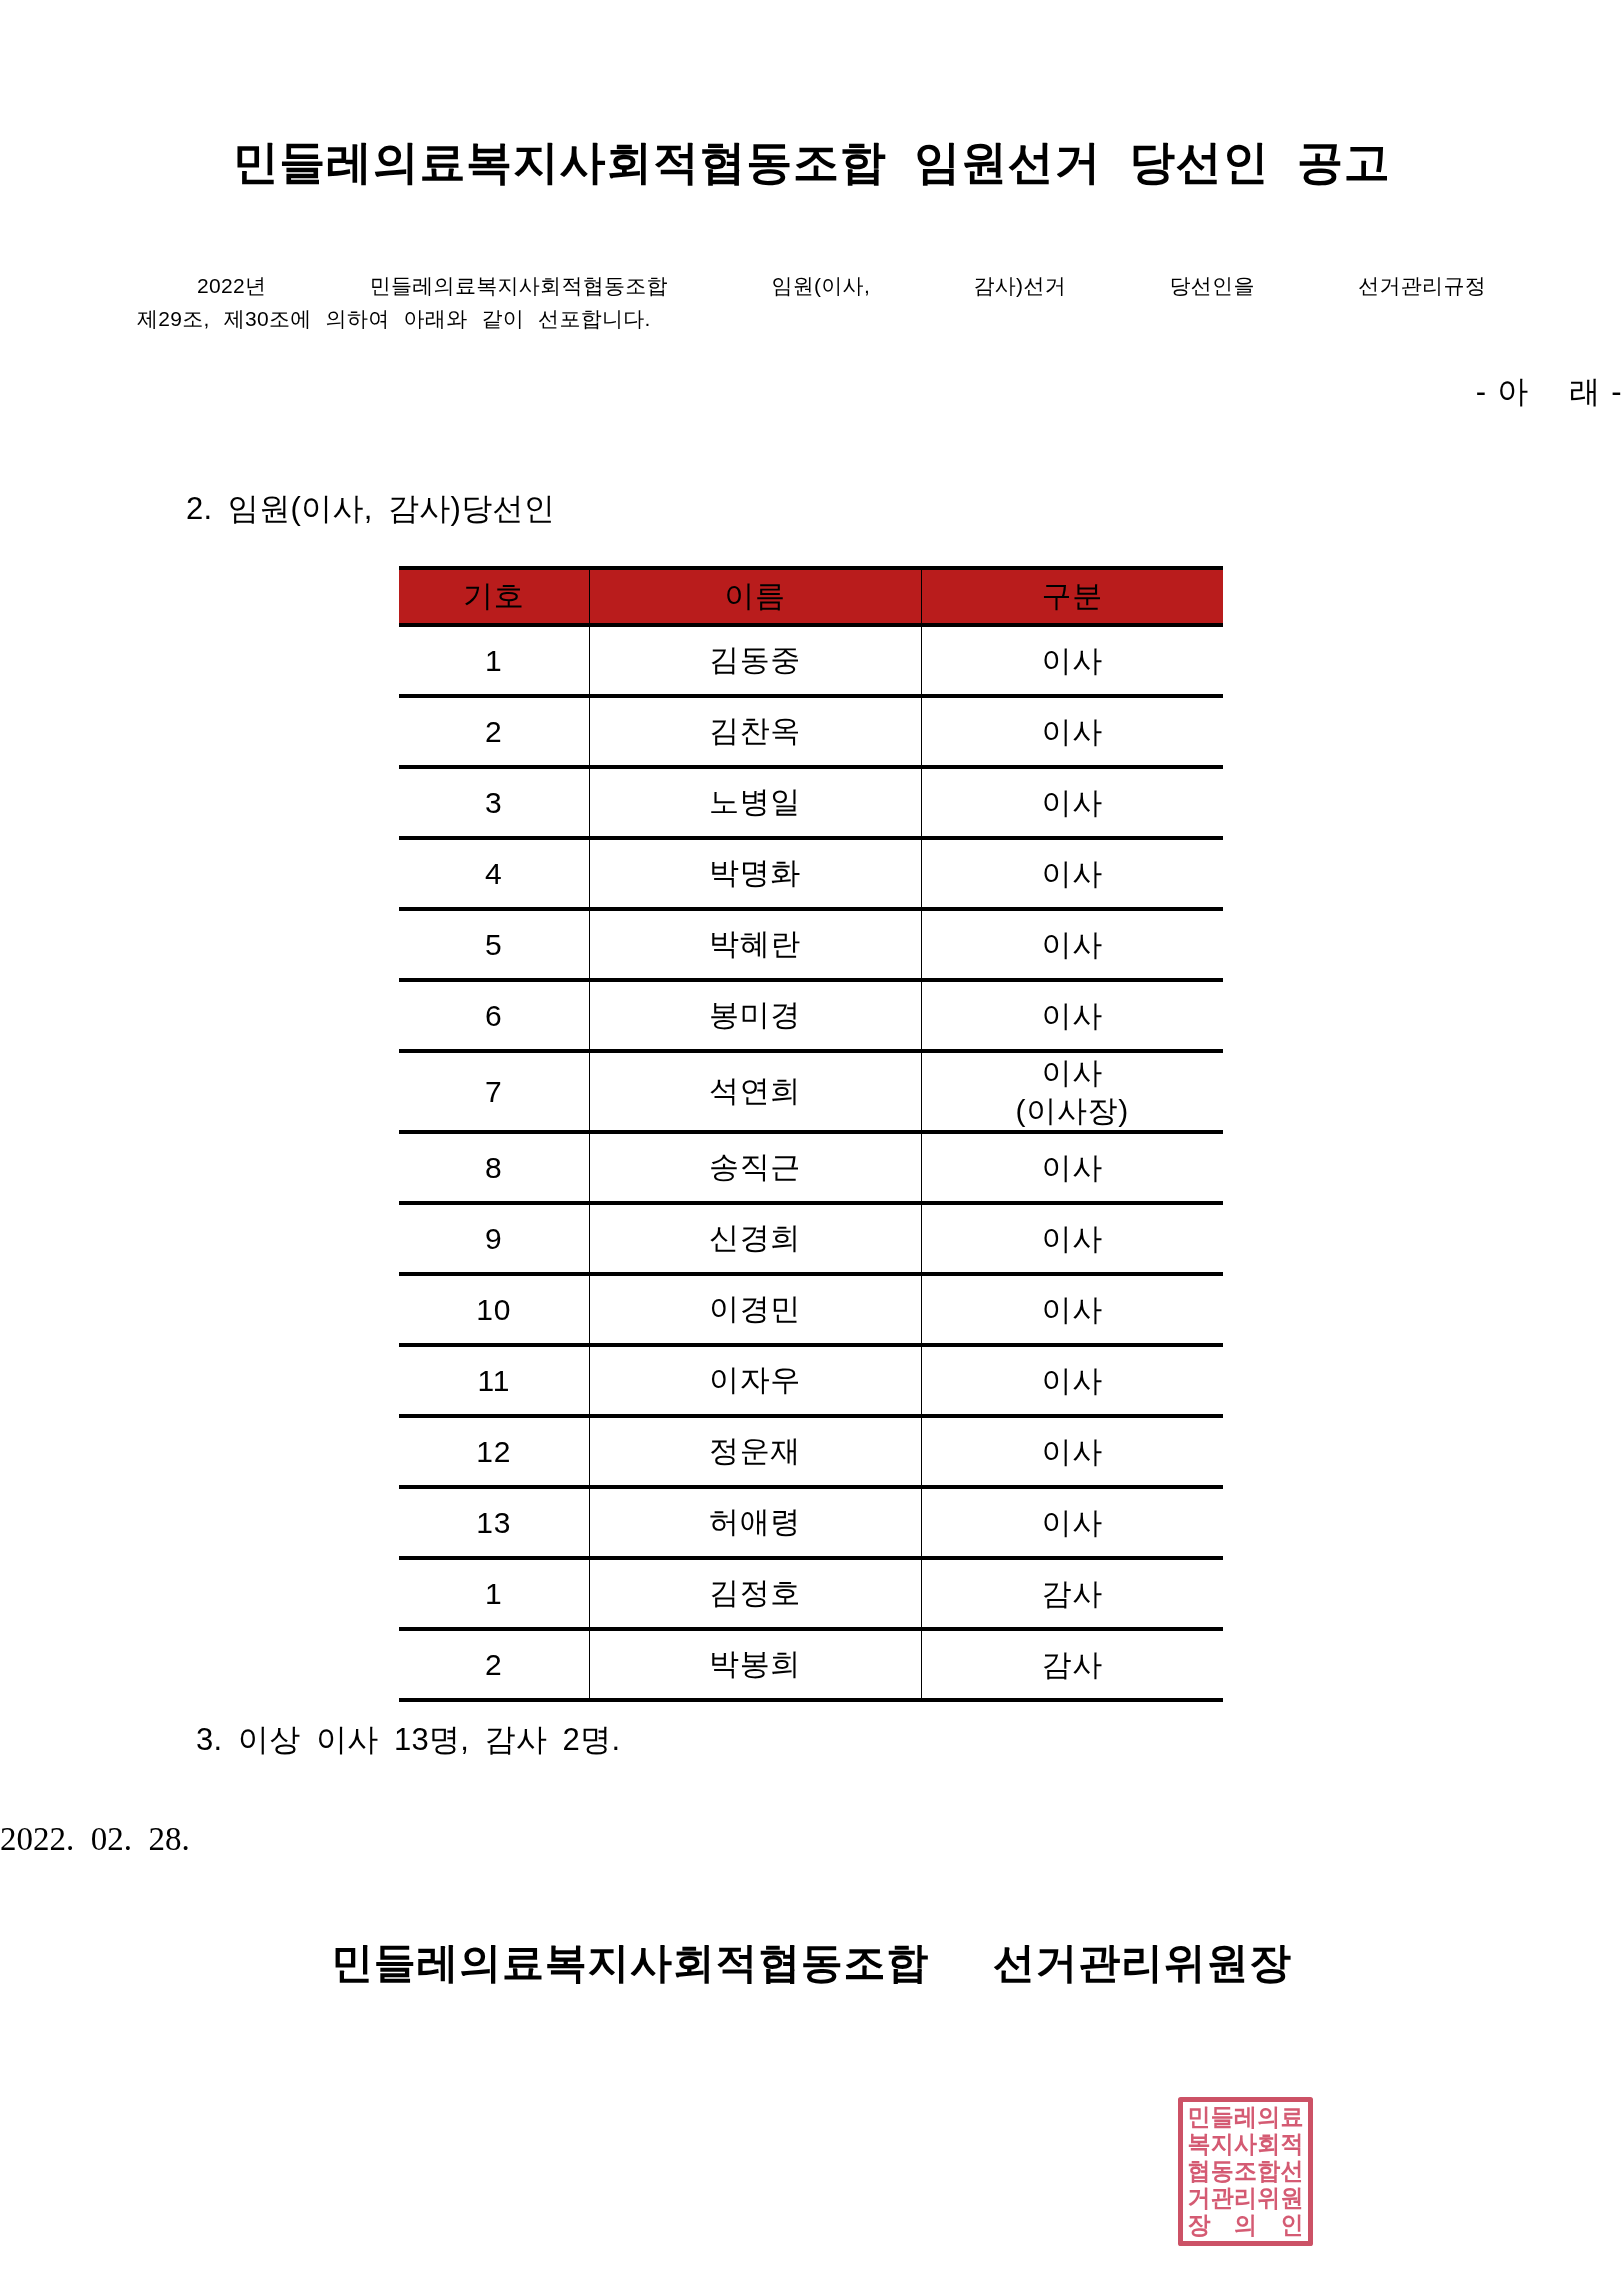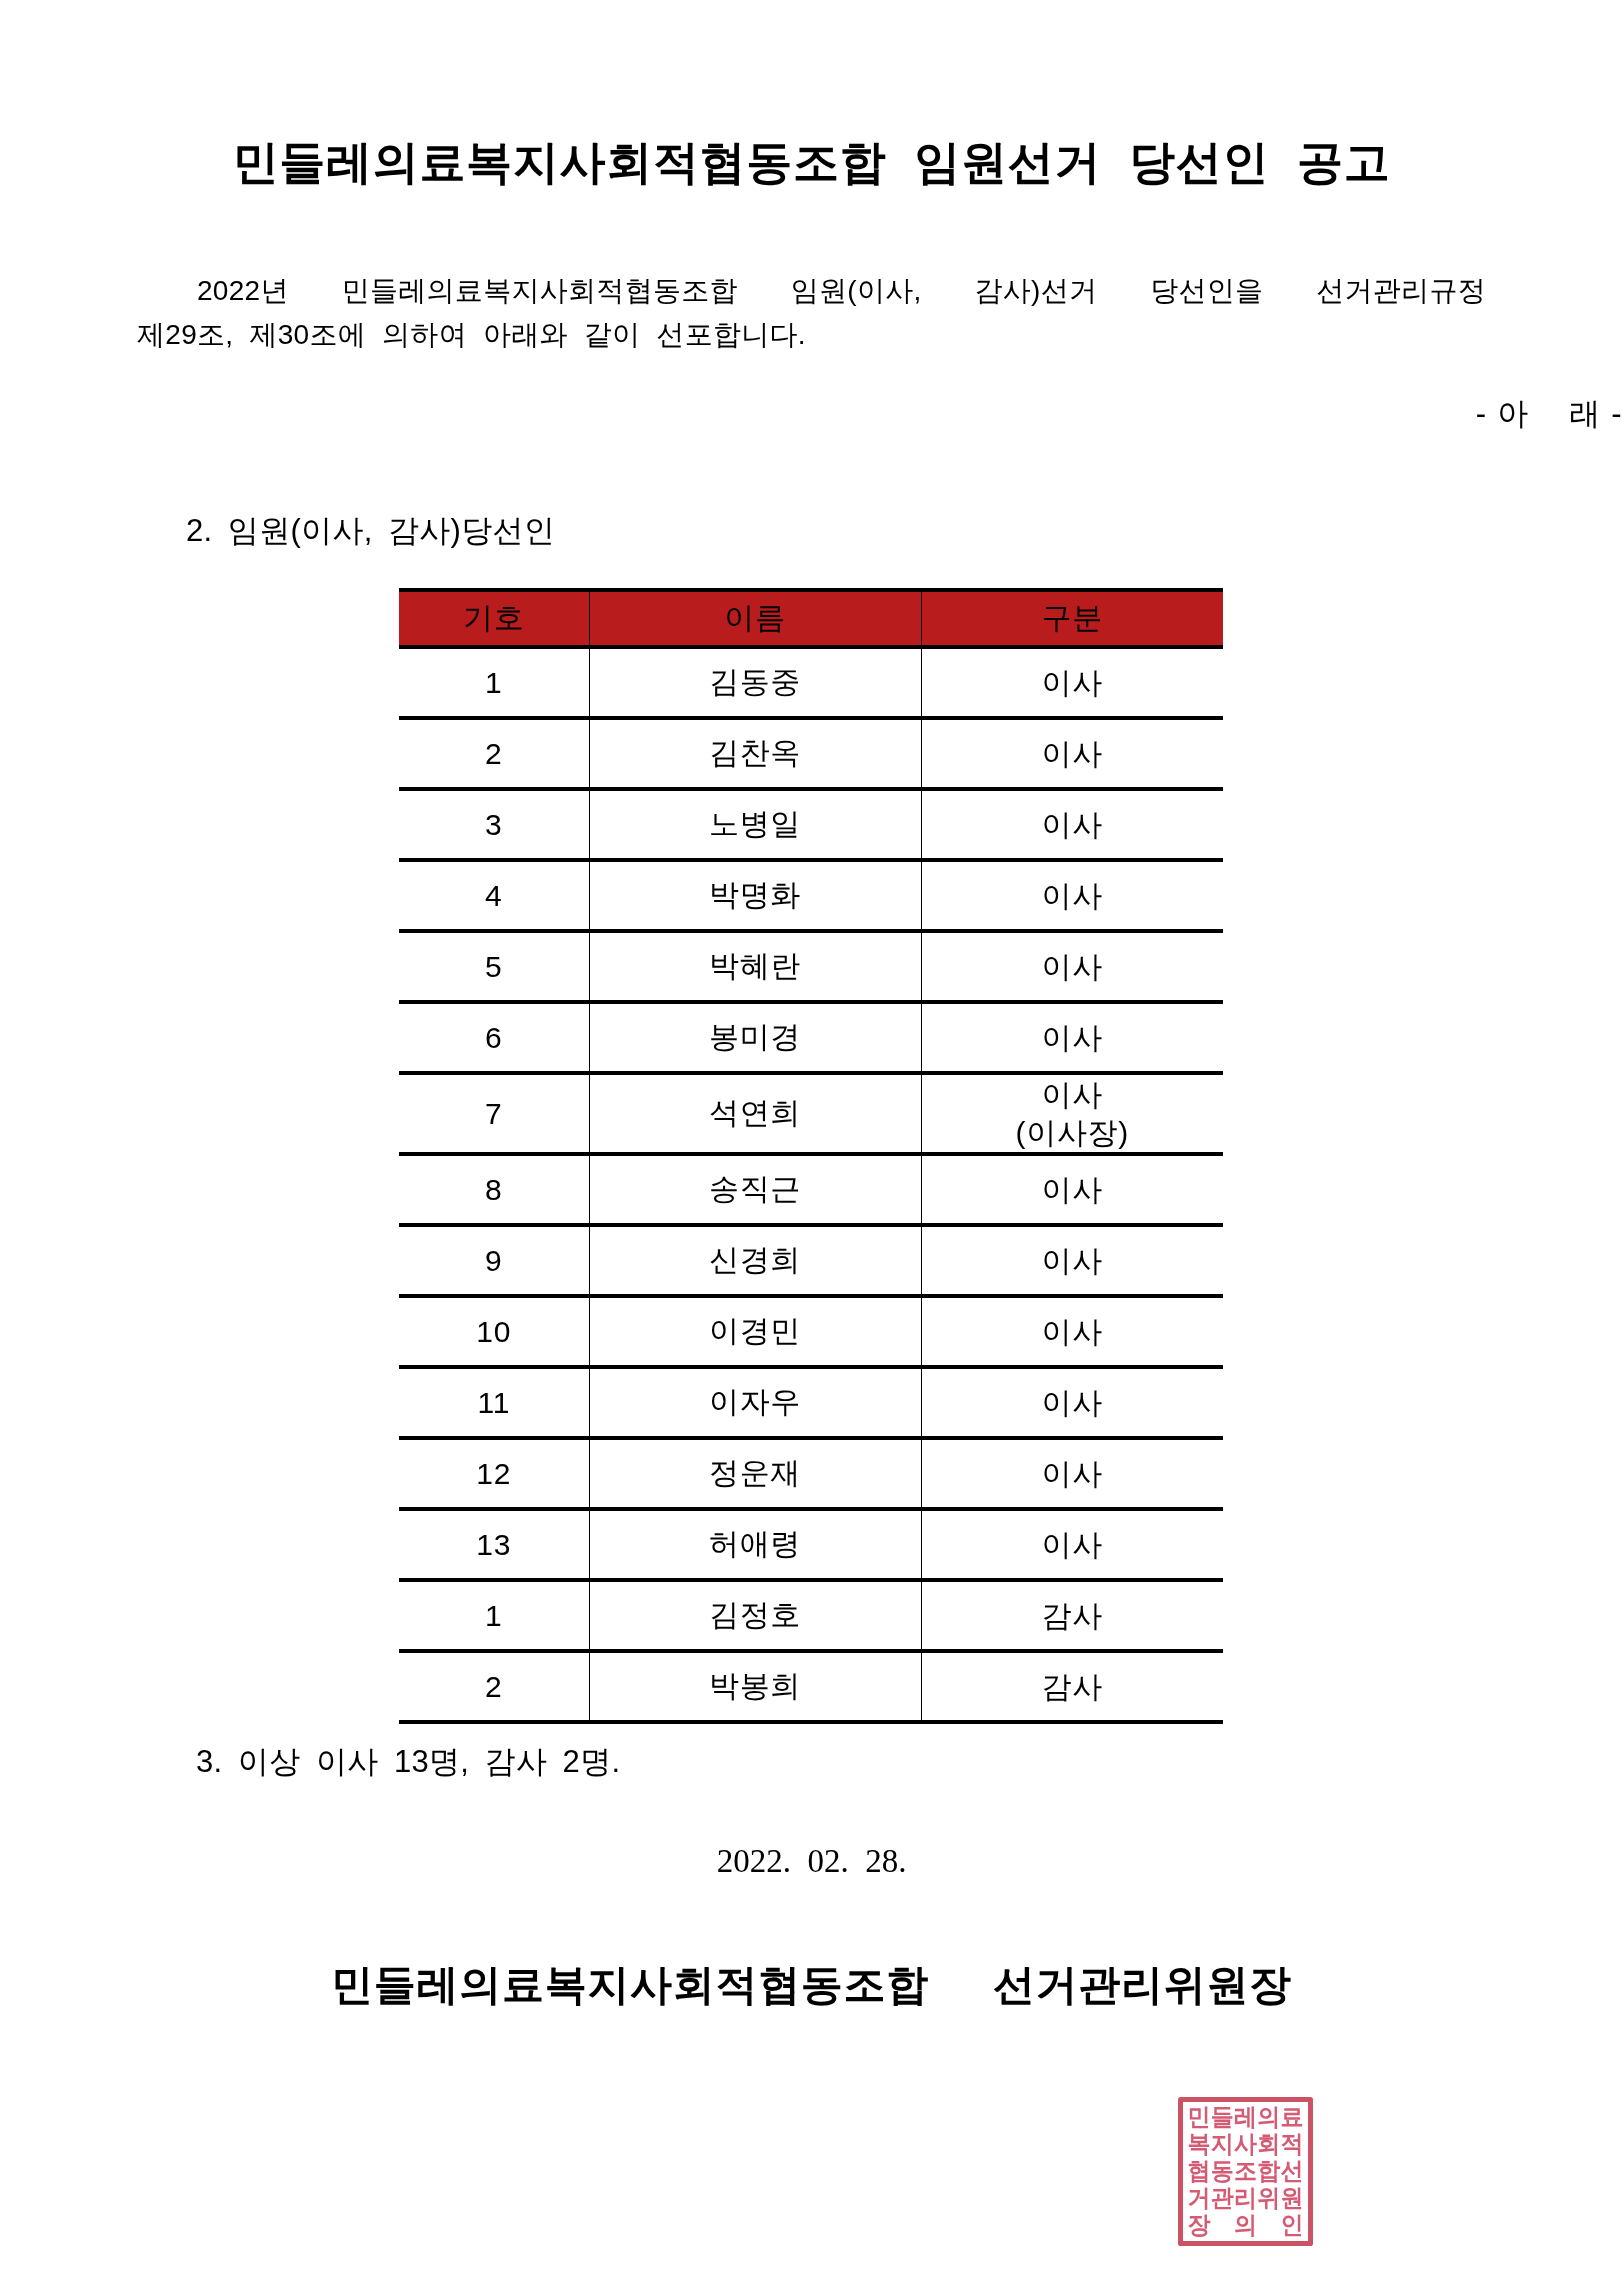"2022년 민들레의료복지사회적협동조합 임원(이사, 감사)선거 당선인을" .intro { font-size: 28px -> 21px }
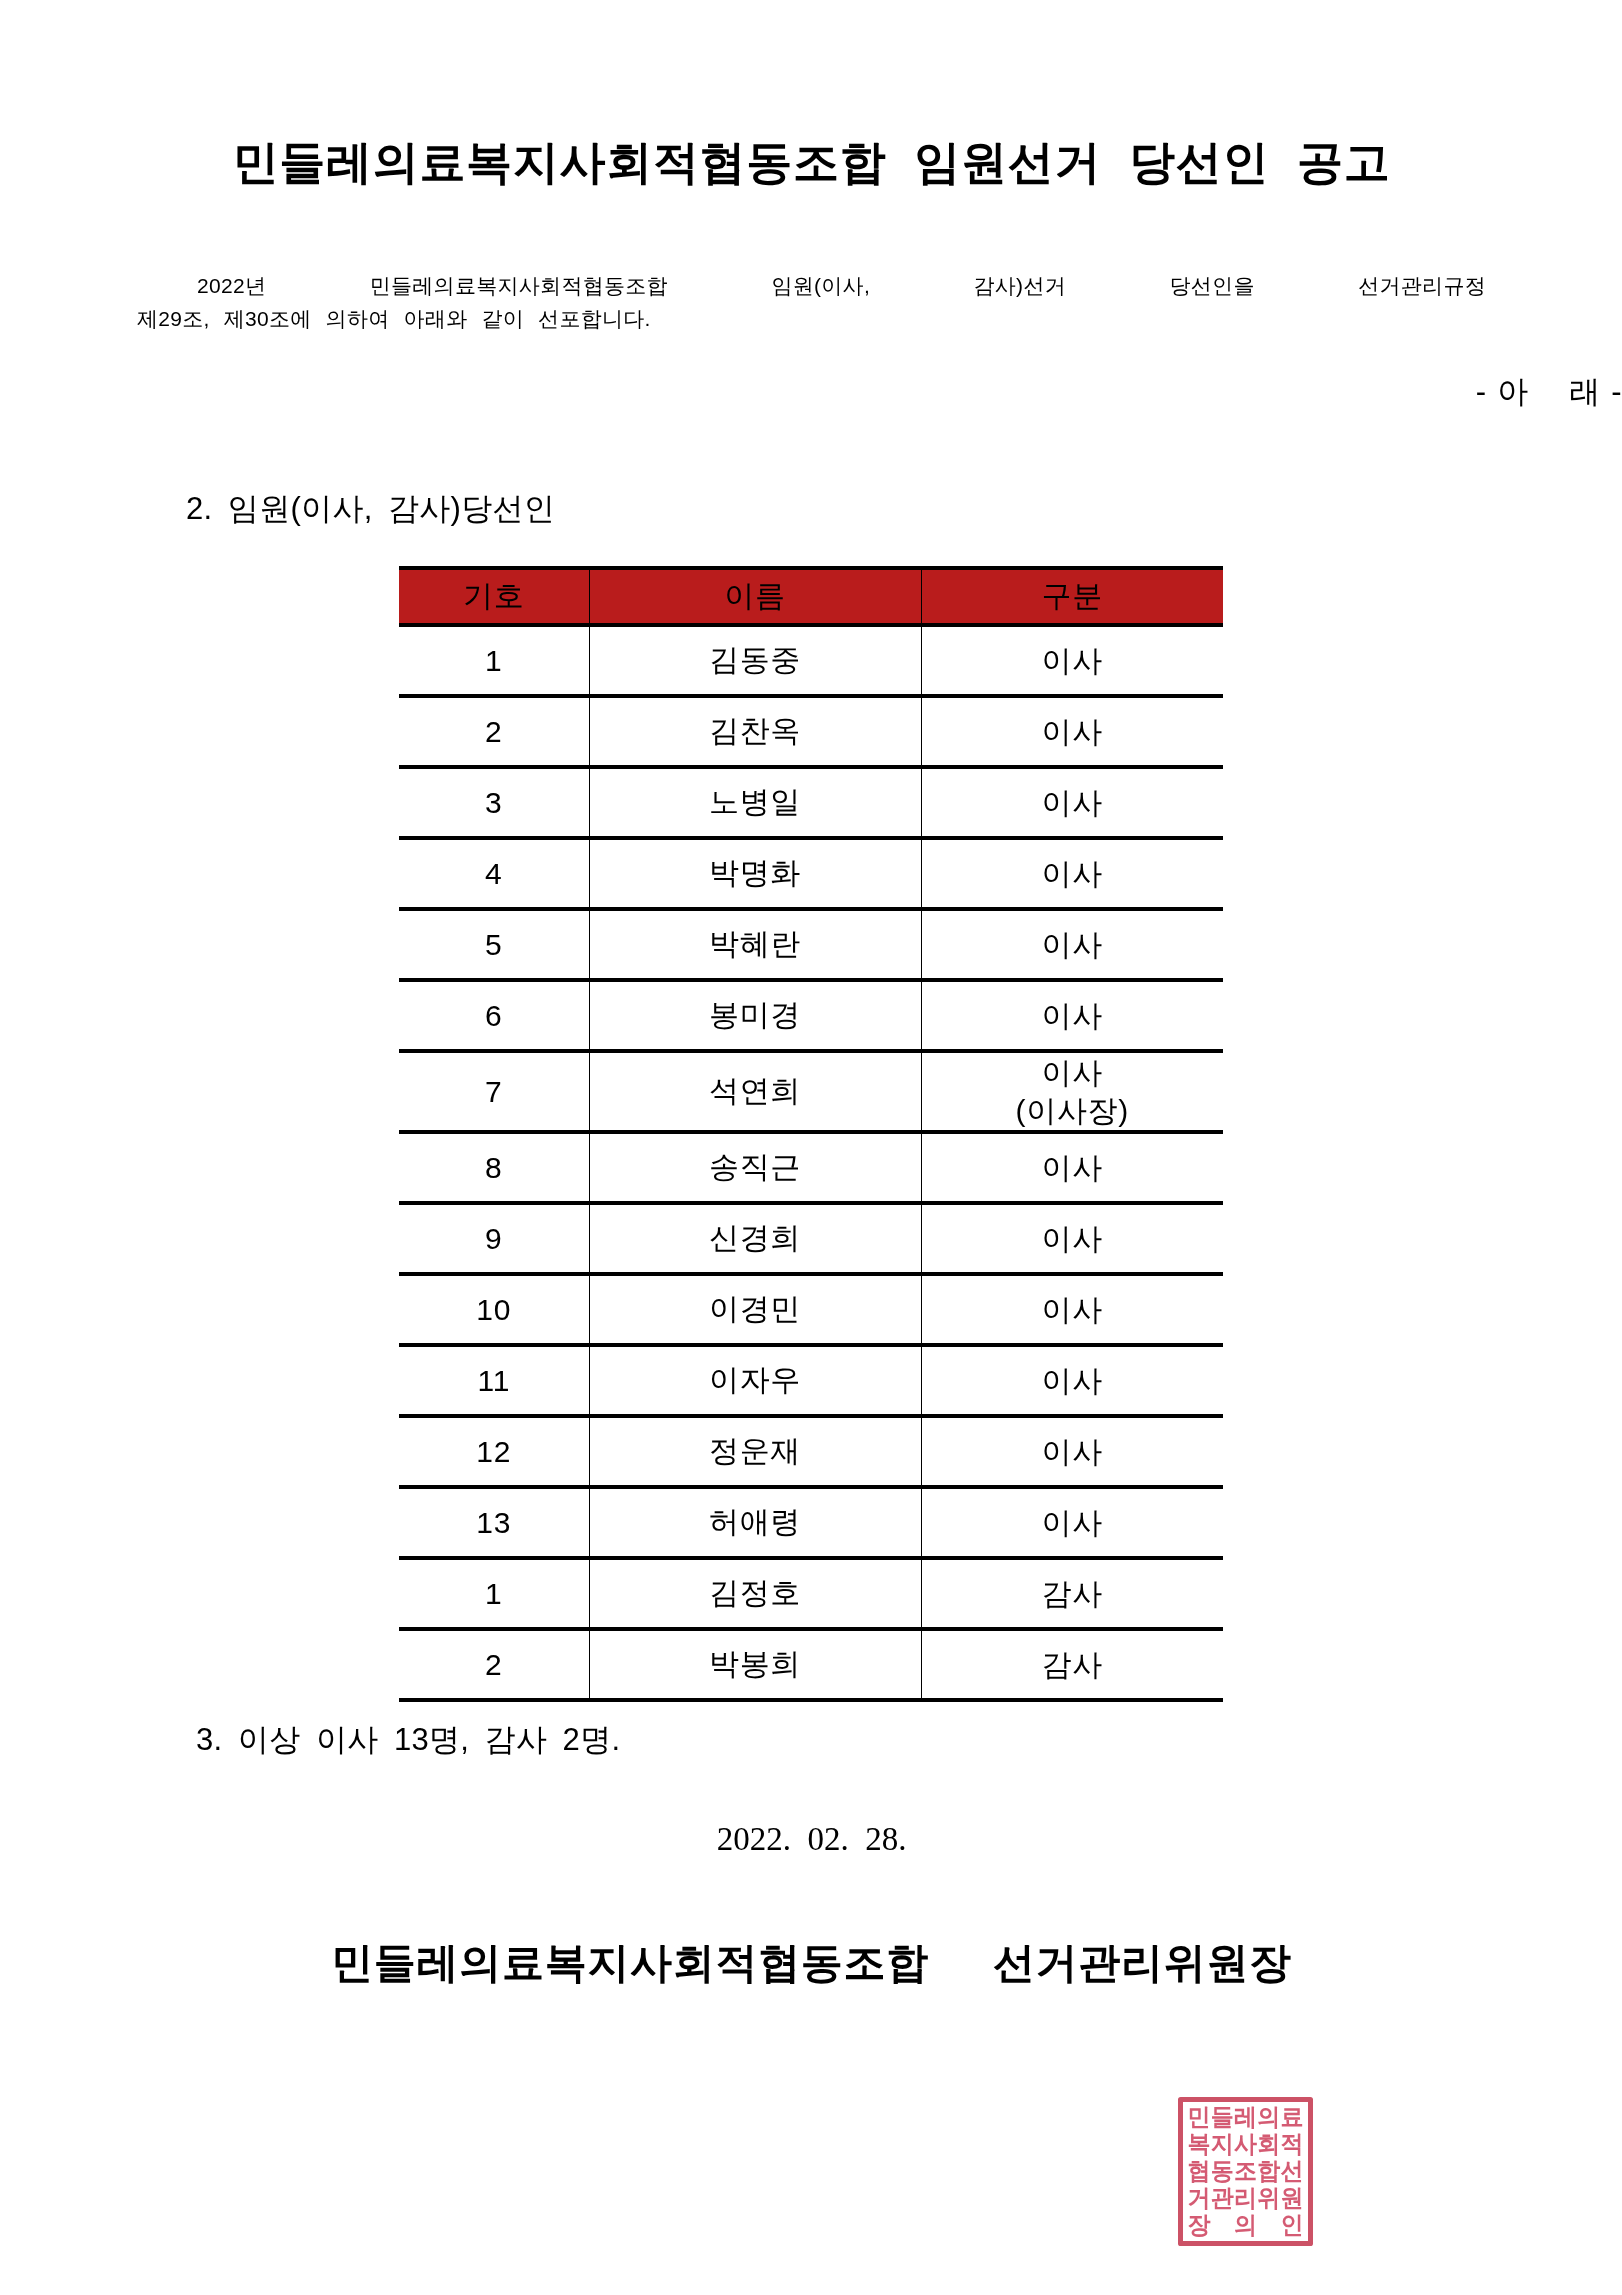"2022. 02. 28." .date-line { text-align: center -> left }
